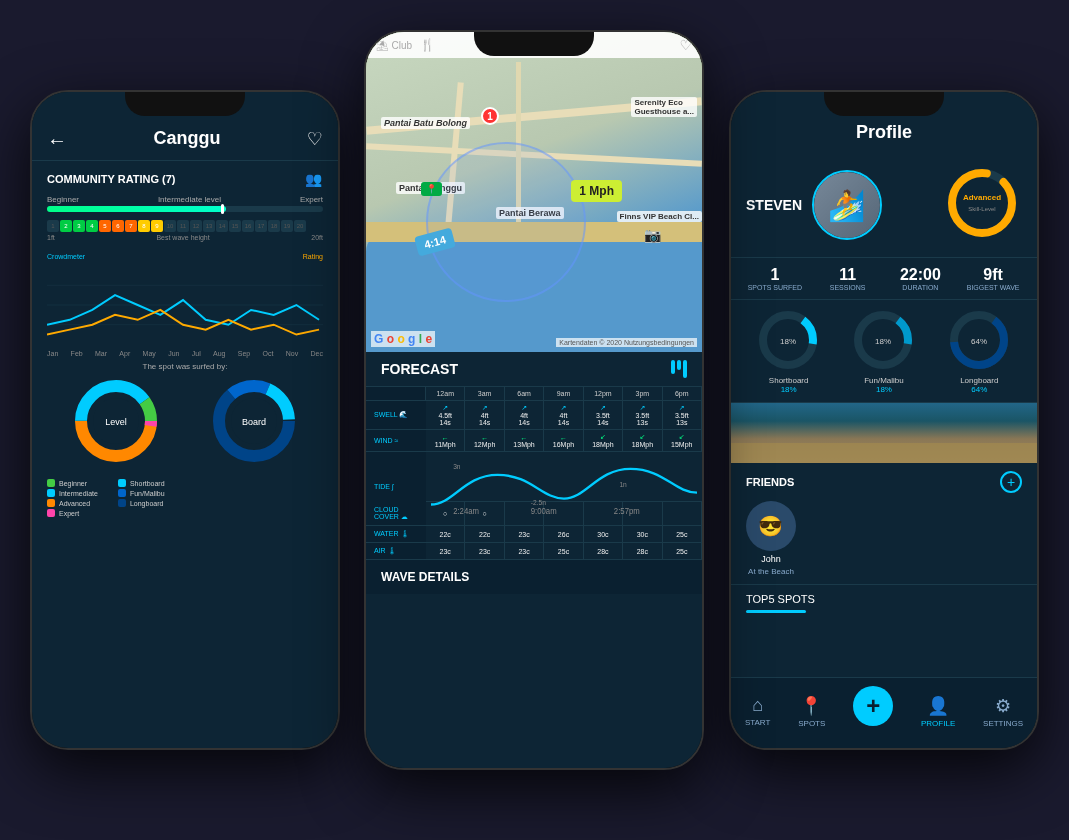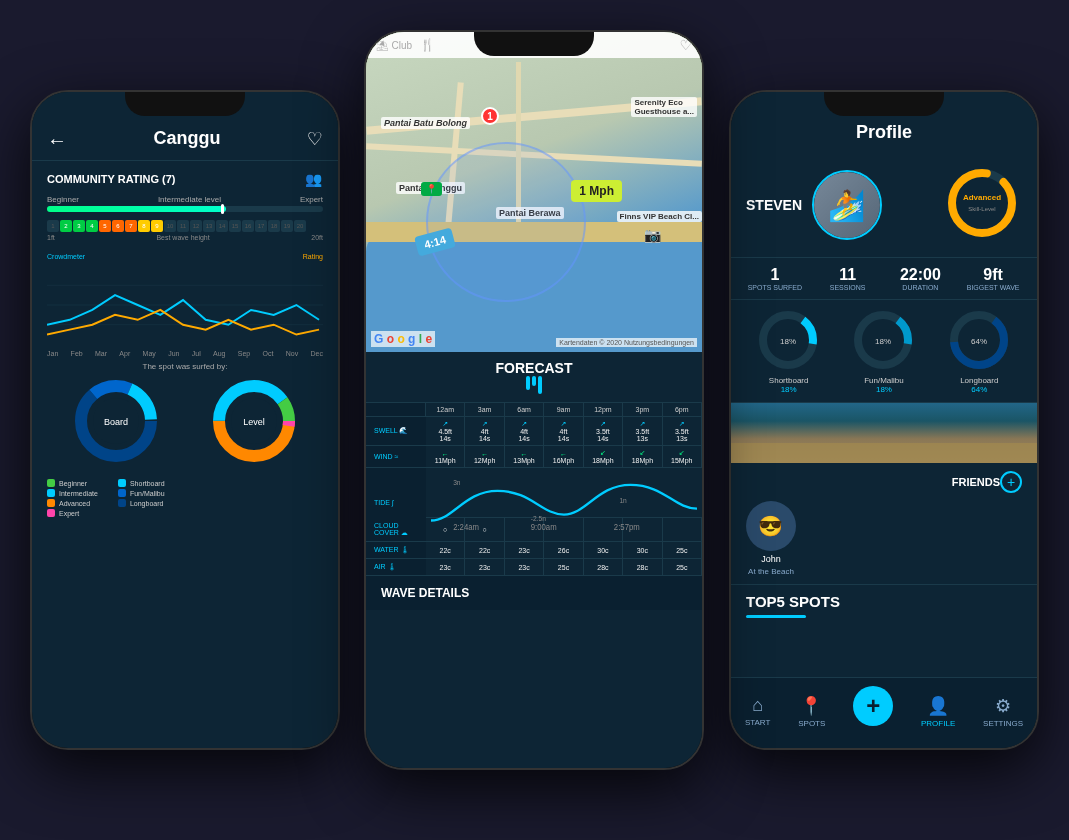"FORECAST" .forecast-header { flex-direction: column -> none; justify-content: flex-end -> space-between }
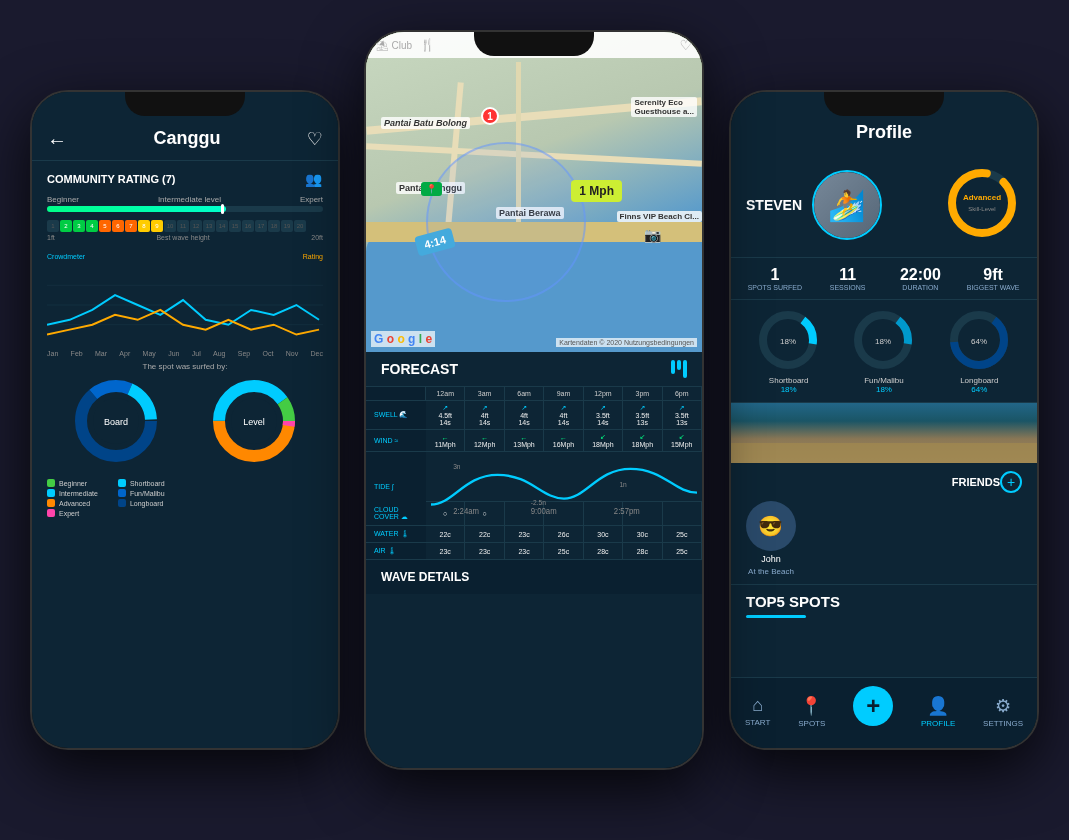"Board" div.pie-container { order: before "Level" -> after "Level" }
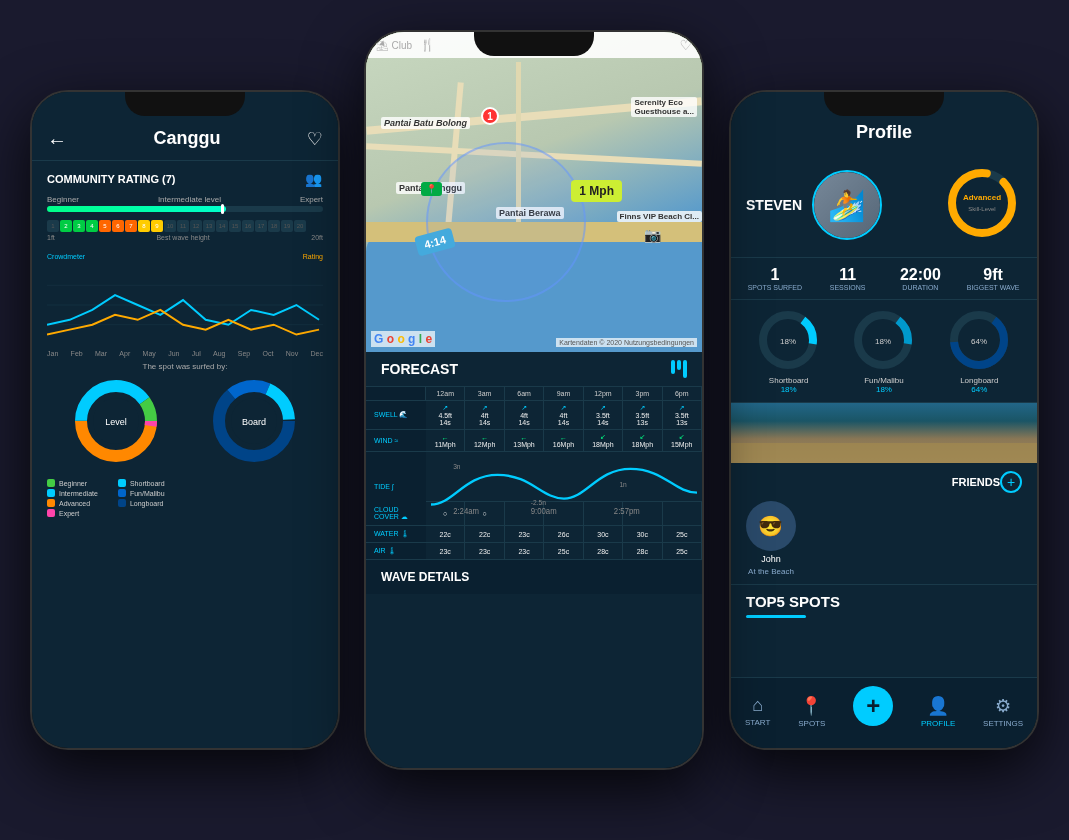"FRIENDS" .friends-header { justify-content: flex-end -> space-between }
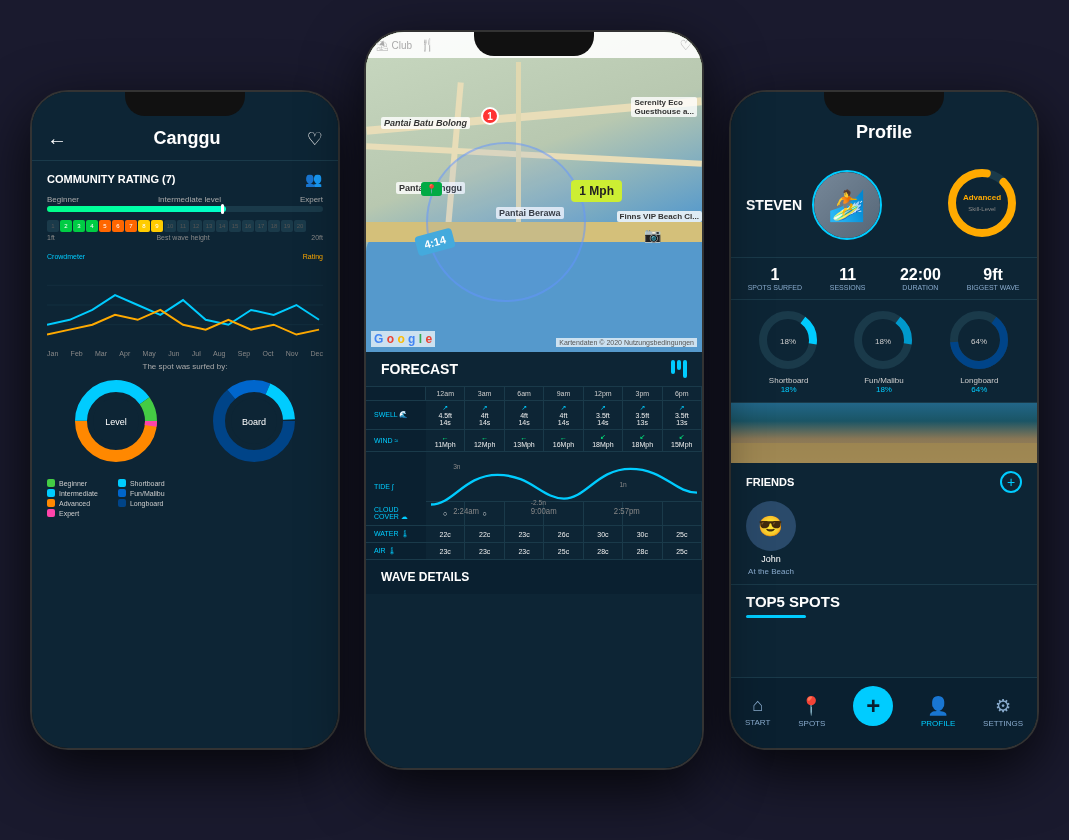"TOP5 SPOTS" .top5-title { font-size: 15px -> 11px; font-weight: bold -> normal }
